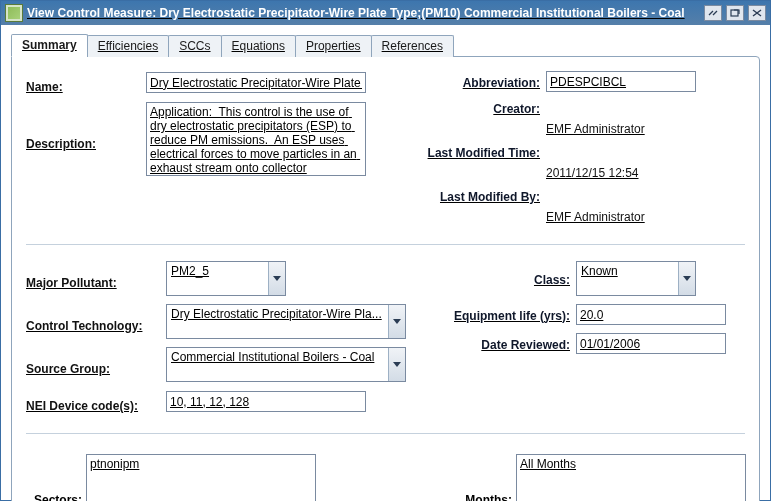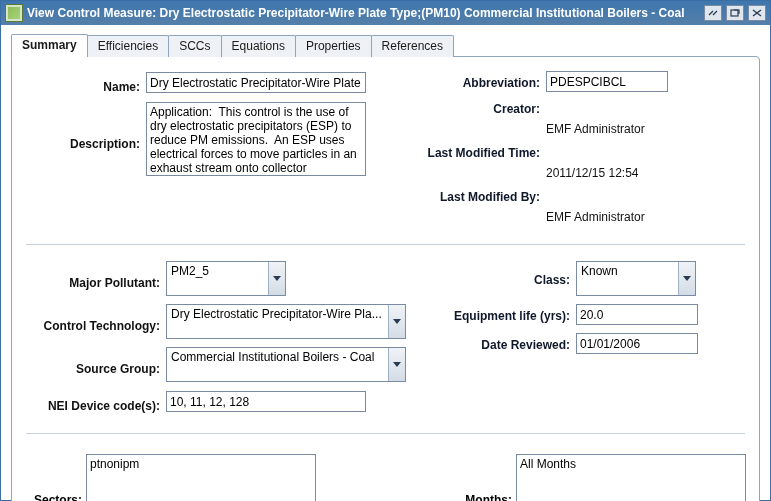"View Control Measure: Dry Electrostatic" .window { text-decoration: none -> underline }
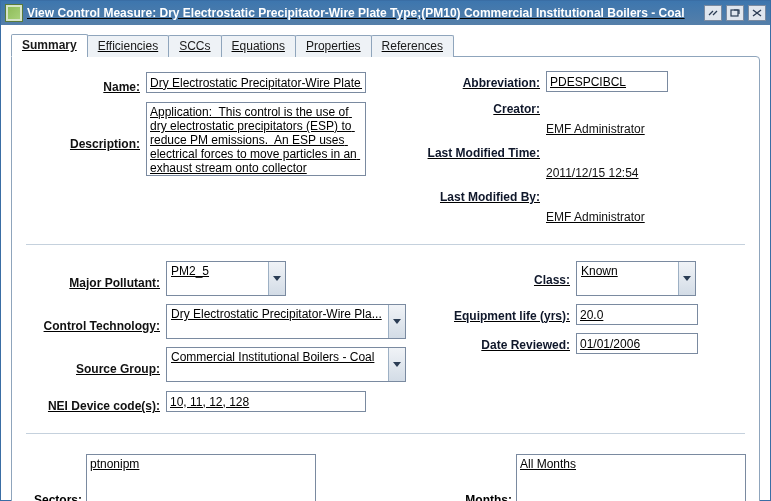"Name:" .form-label { text-align: right -> left }
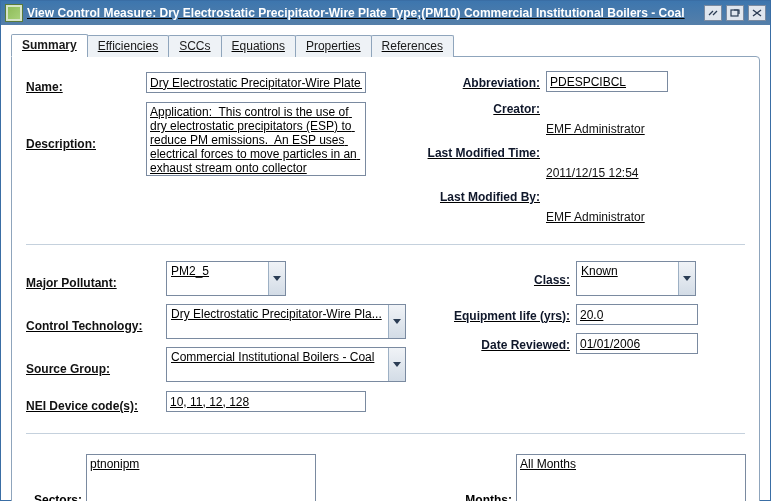"PDESPCIBCL" .input.small { width: 122px -> 150px }
